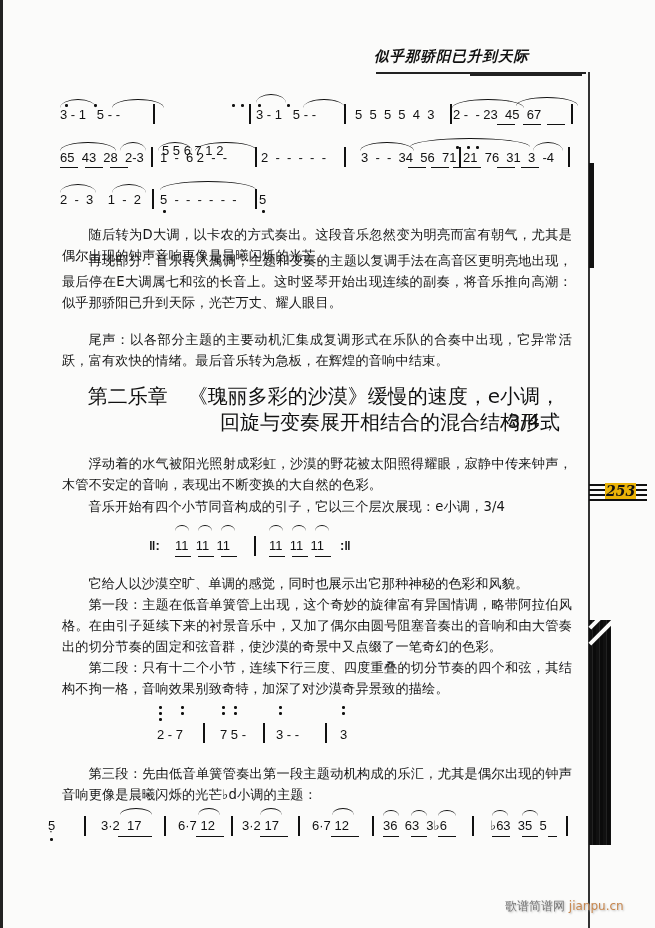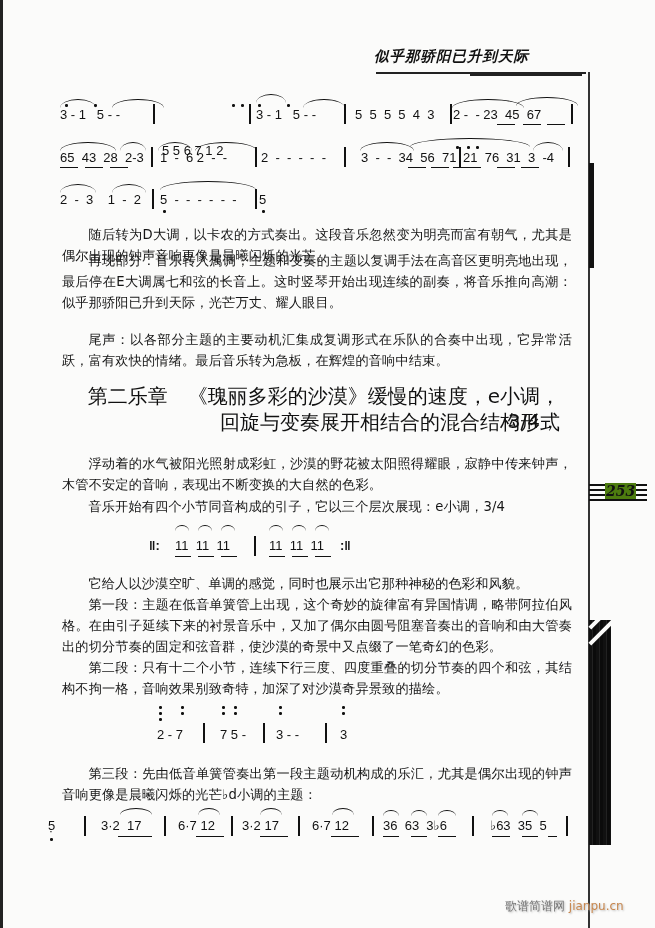"253" .pagenum-tab .num { background: #4d7c0f -> #eab308 }
